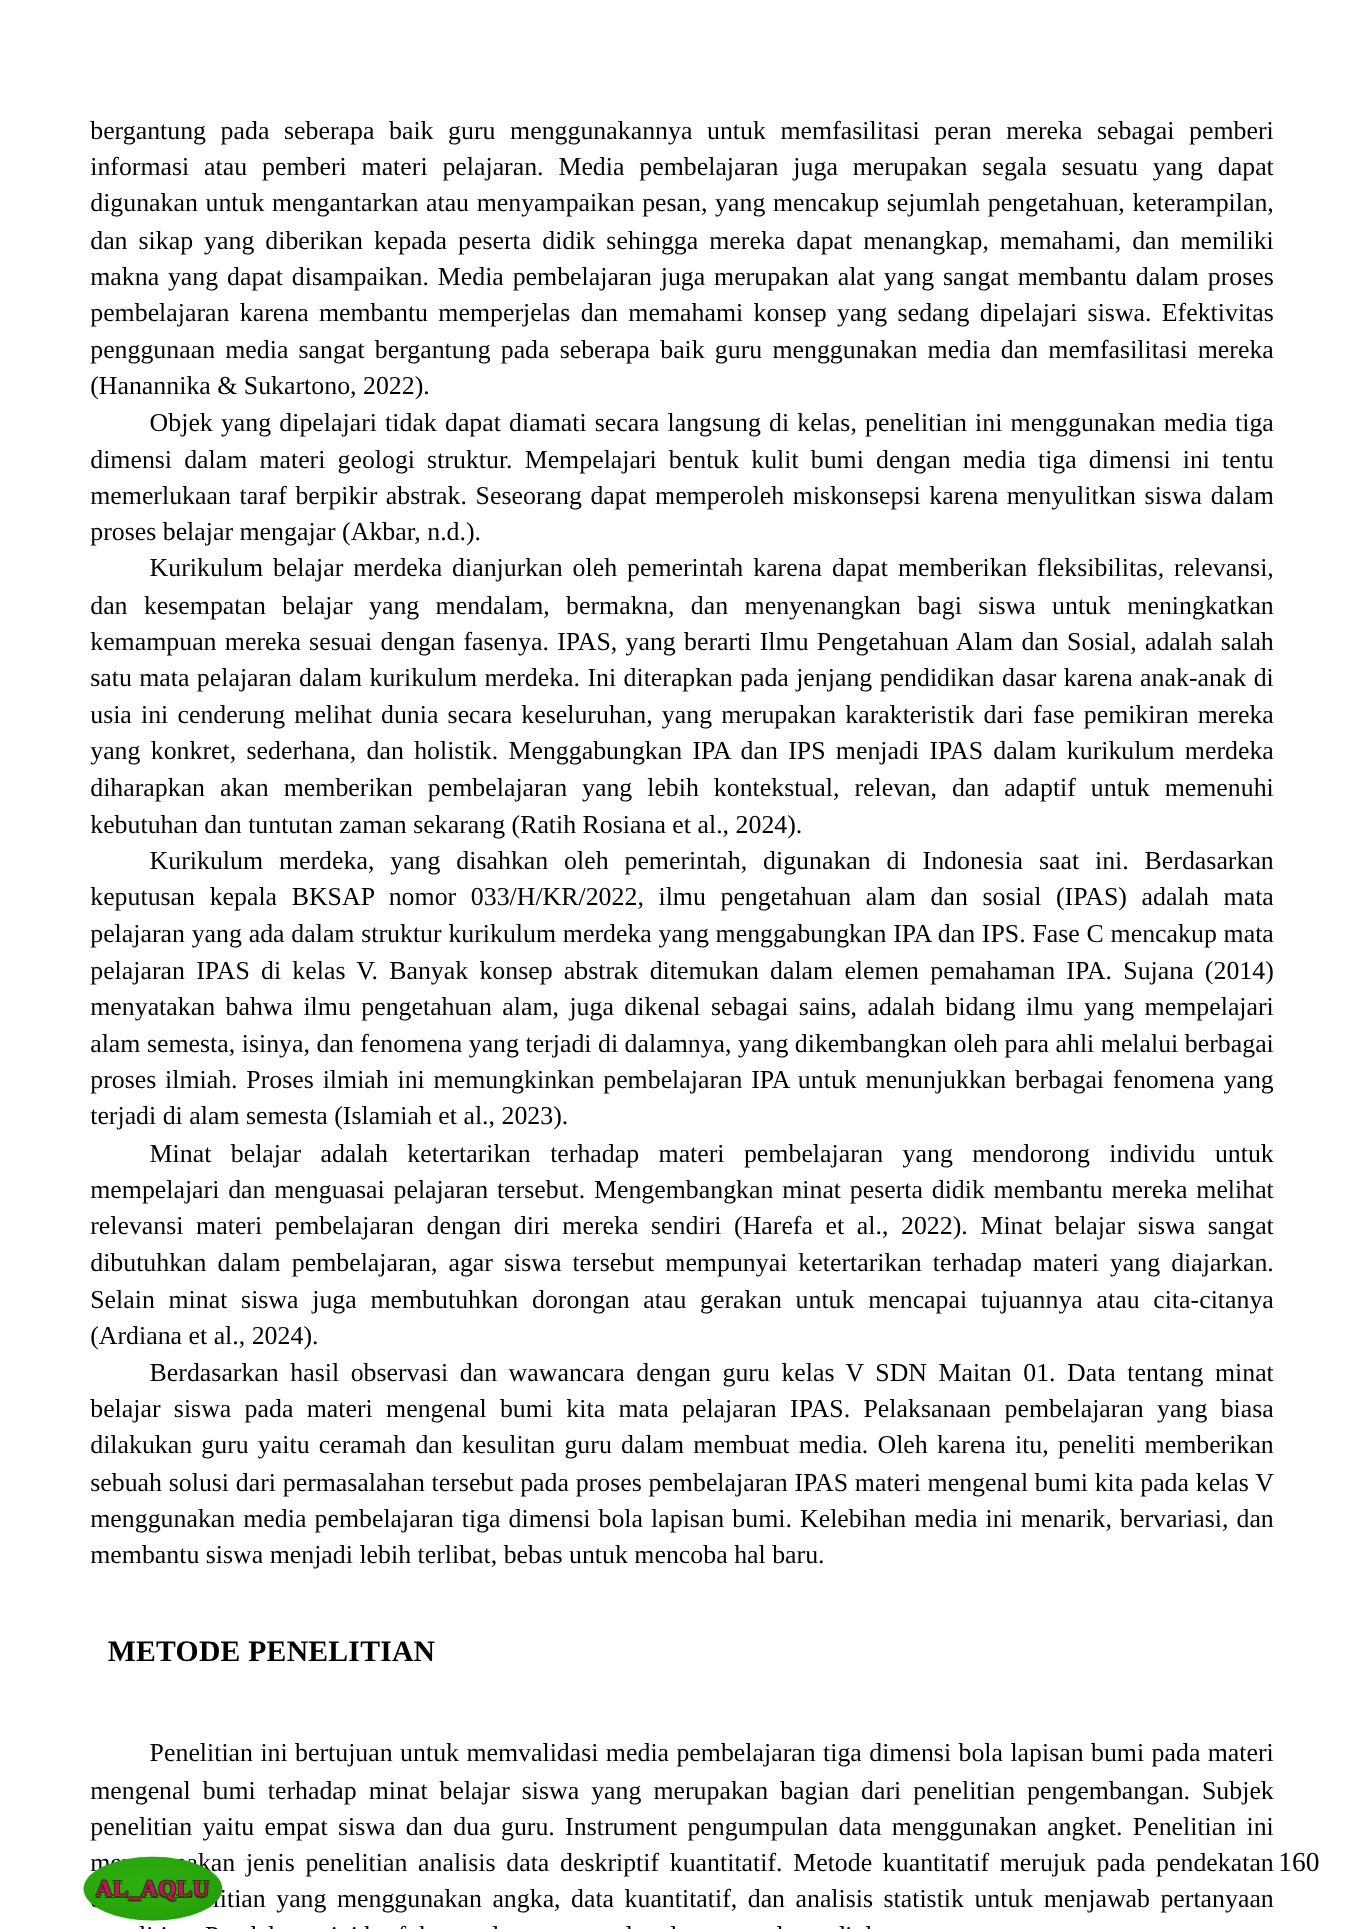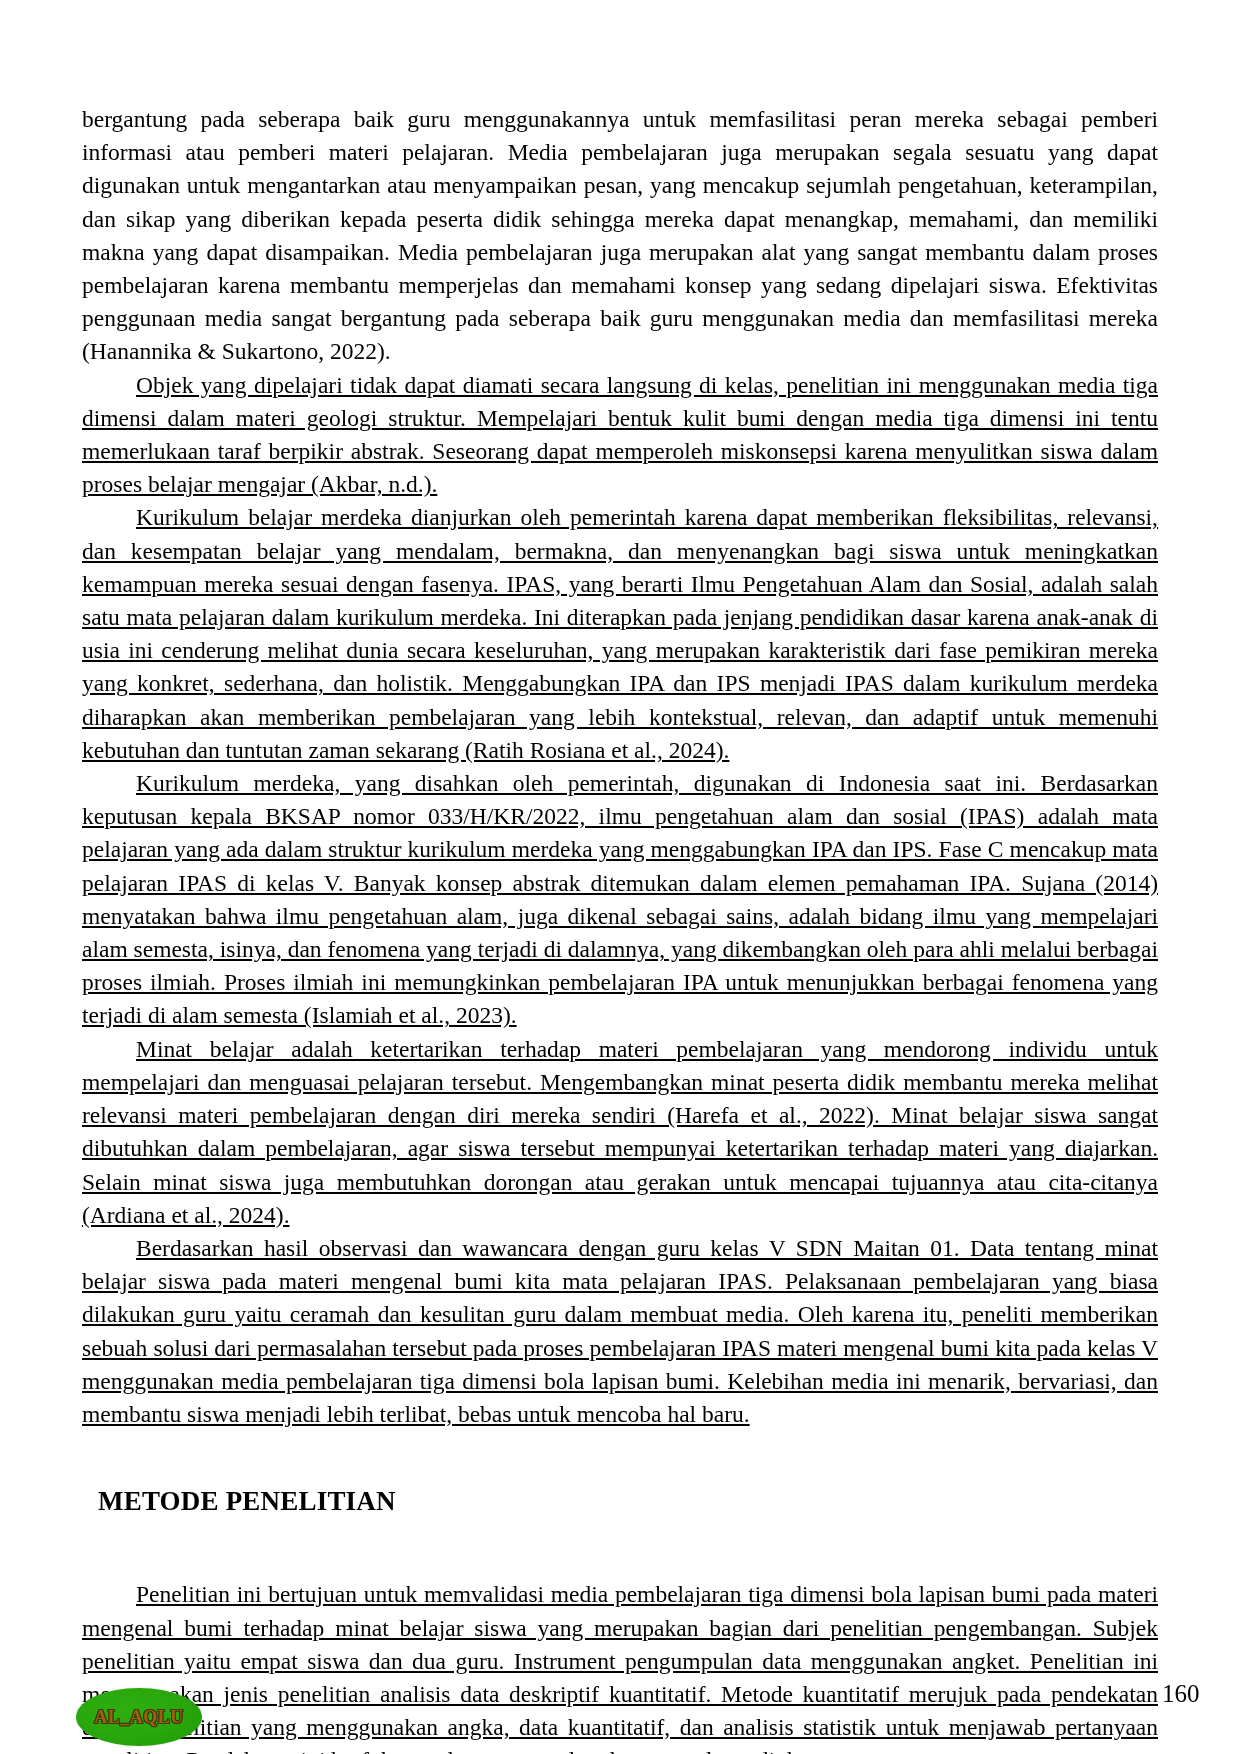"Objek yang dipelajari tidak dapat" p.indent { text-decoration: underline -> none }
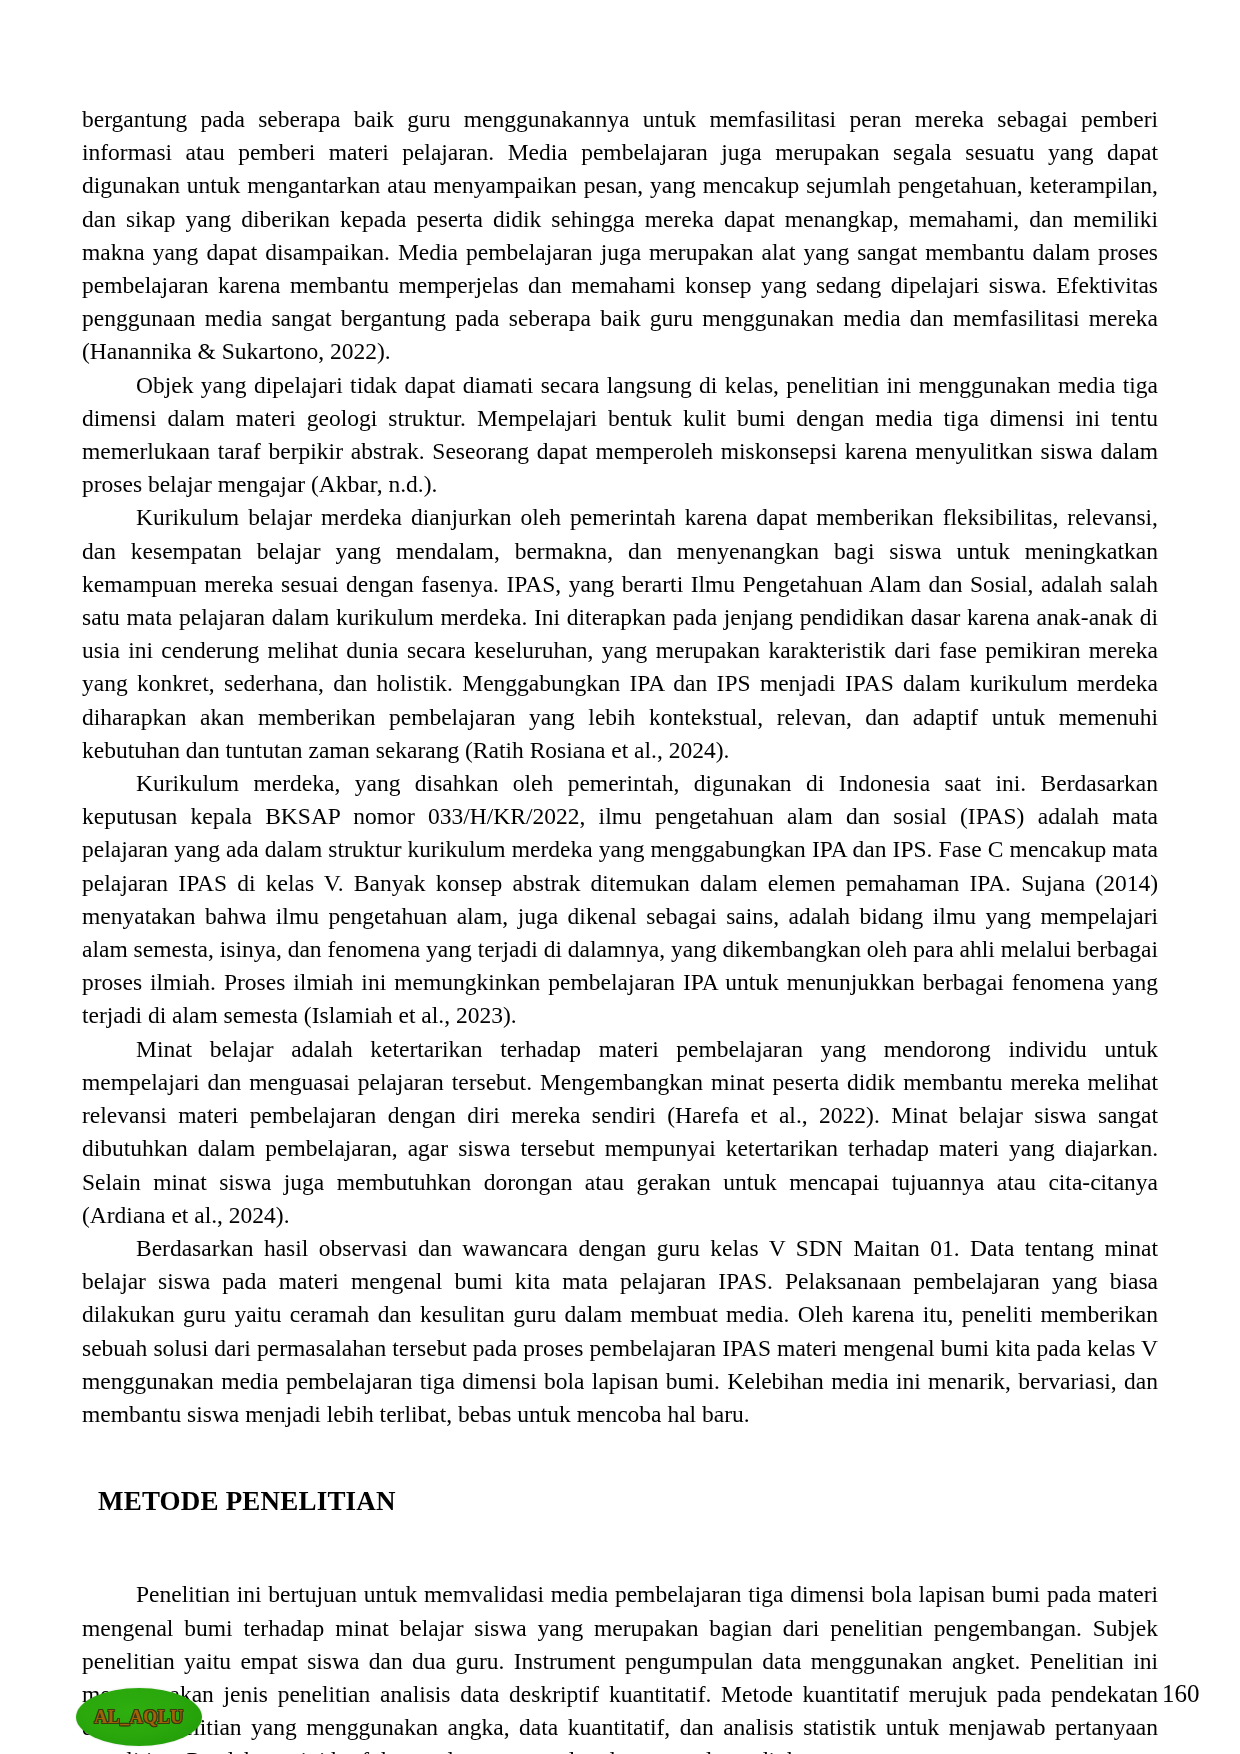"AL_AQLU" .logo-text { color: #a16207 -> #be185d; font-size: 18px -> 21px }
